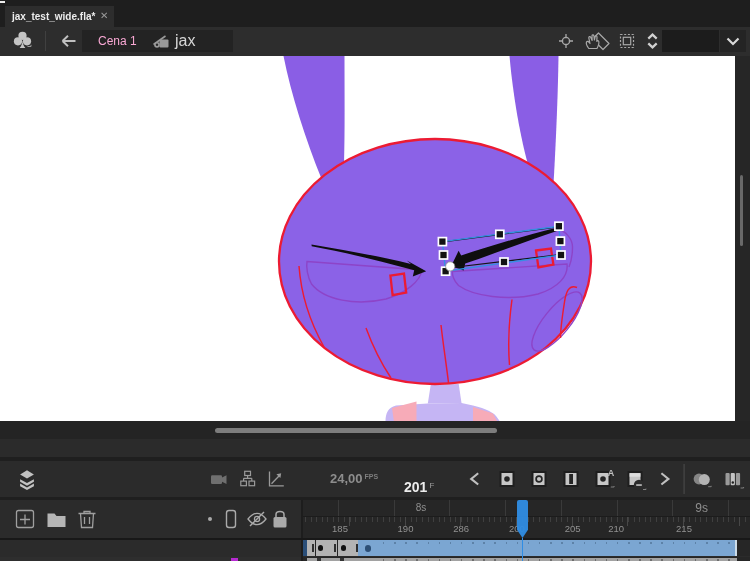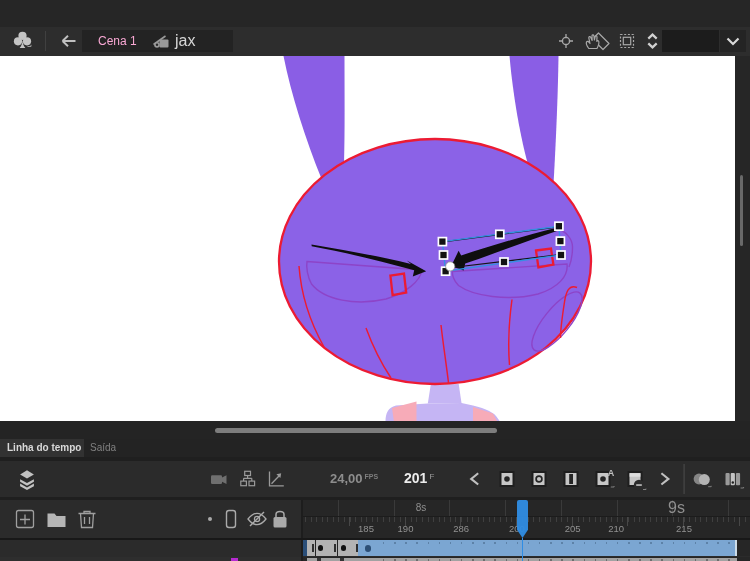"jax_test_wide.fla*" div.abs { html: none -> <div> <div></div> <div> <div>jax_test_wide.fla*</div> <div>✕</div> </div> </div> }
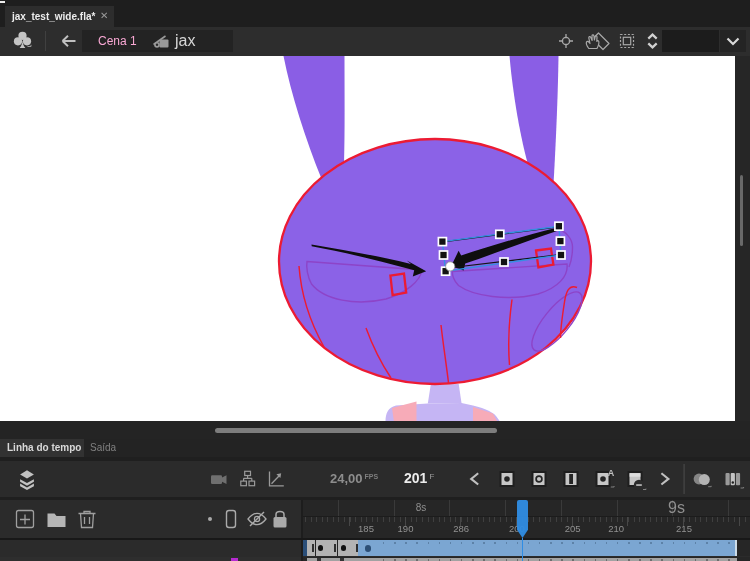"Linha do tempo" div.abs { html: <div> <div> <div>Linha do tempo</div> </div> <div>Saída</div> </div> -> none }
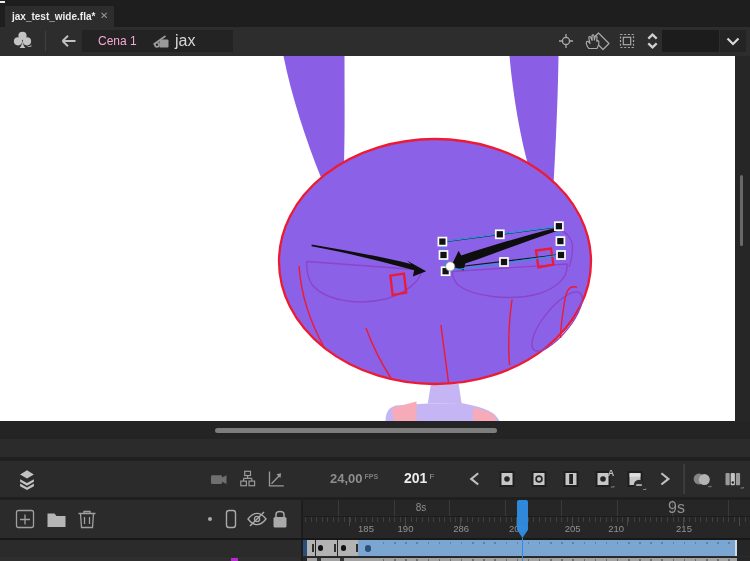"201 F" div.abs { top: 9px -> 18px }
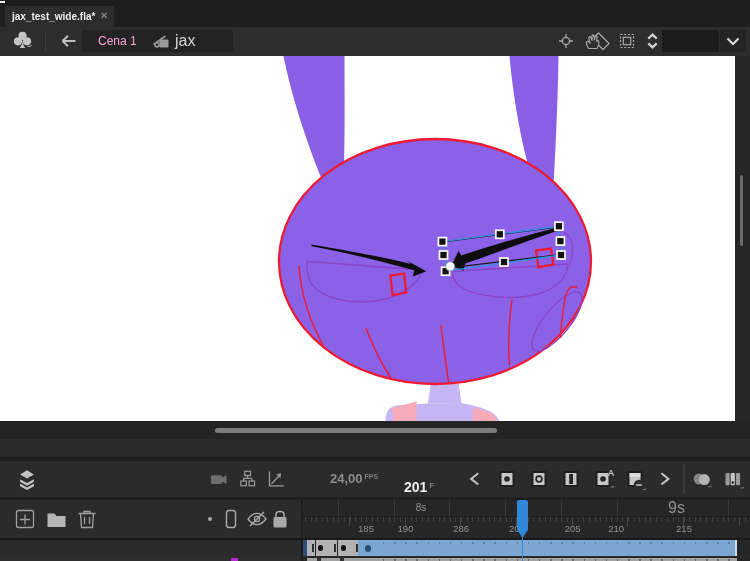"9s" div.abs { font-size: 16px -> 12px; text-align: left -> right }
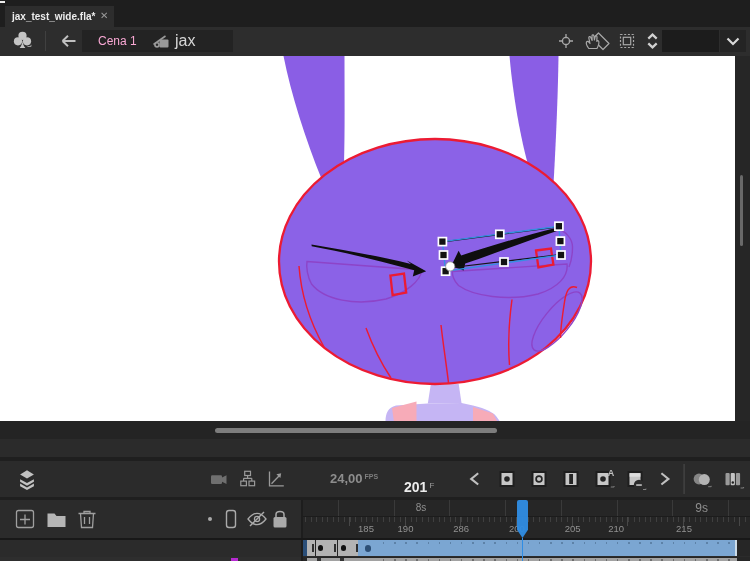"185" div.abs { left: 44px -> 18px }
